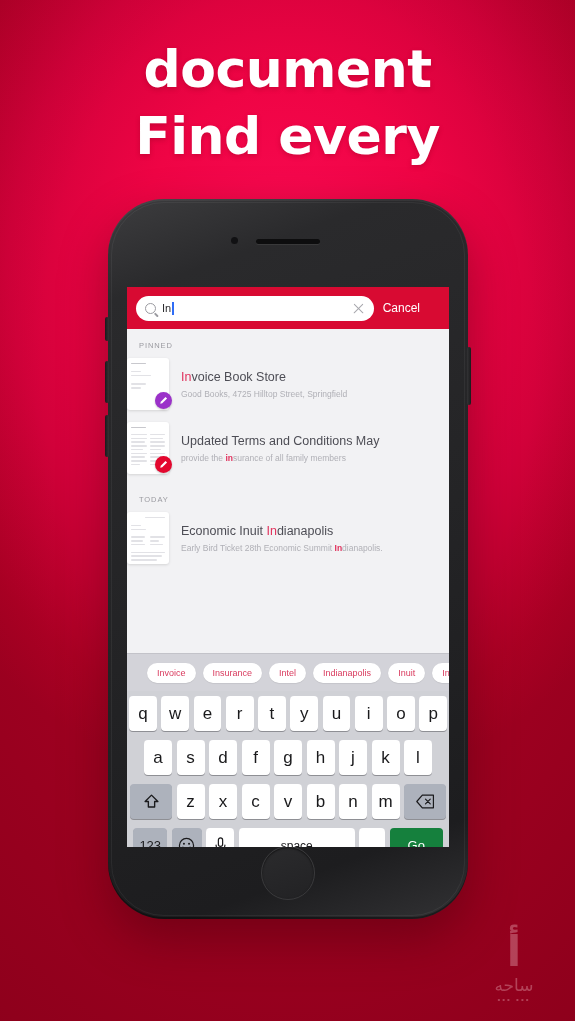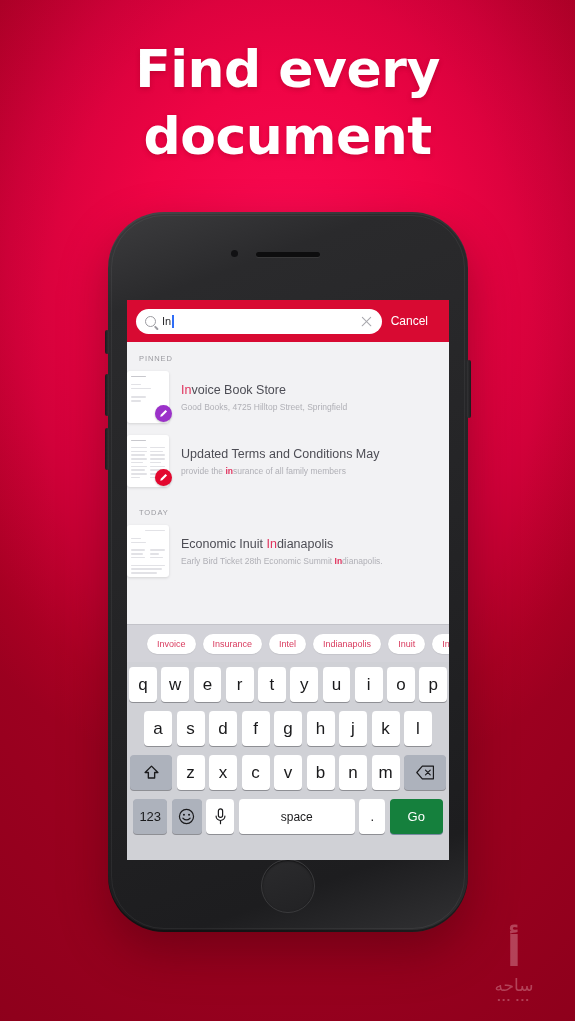"Find every" span { order: before "document" -> after "document" }
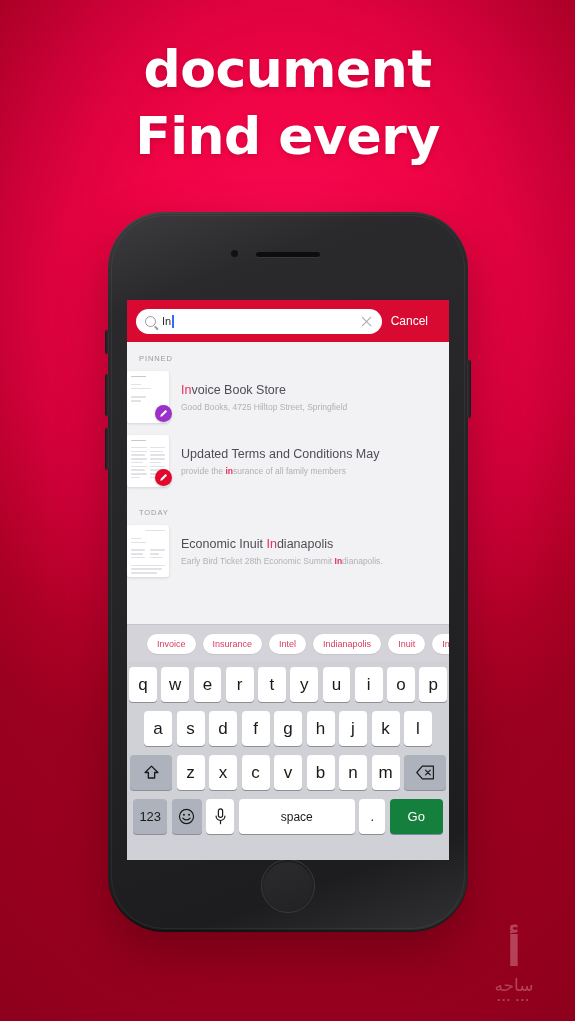"In" .phone { top: 212px -> 199px }
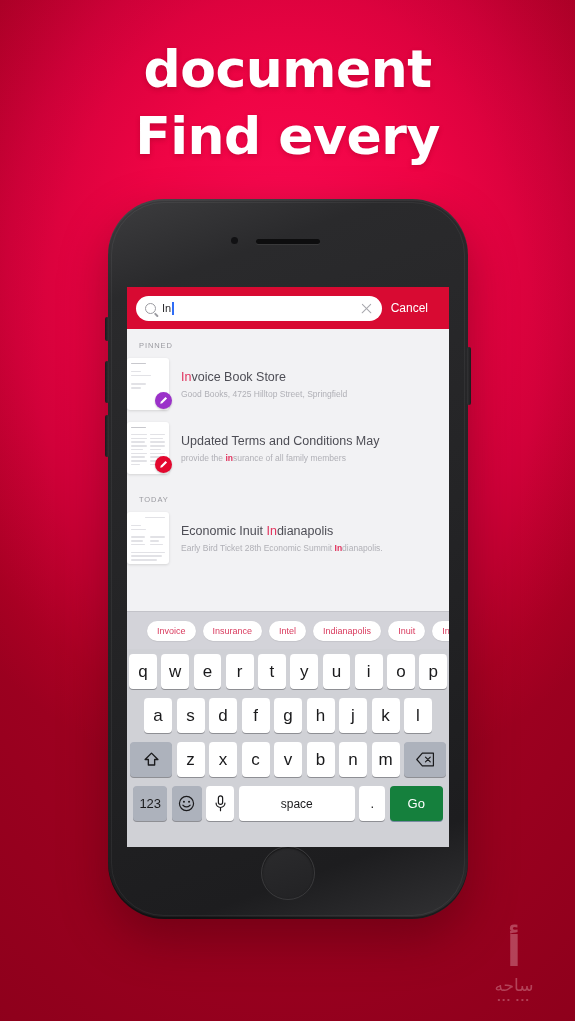"Cancel" .cancel-btn { margin-right: 12px -> 20px }
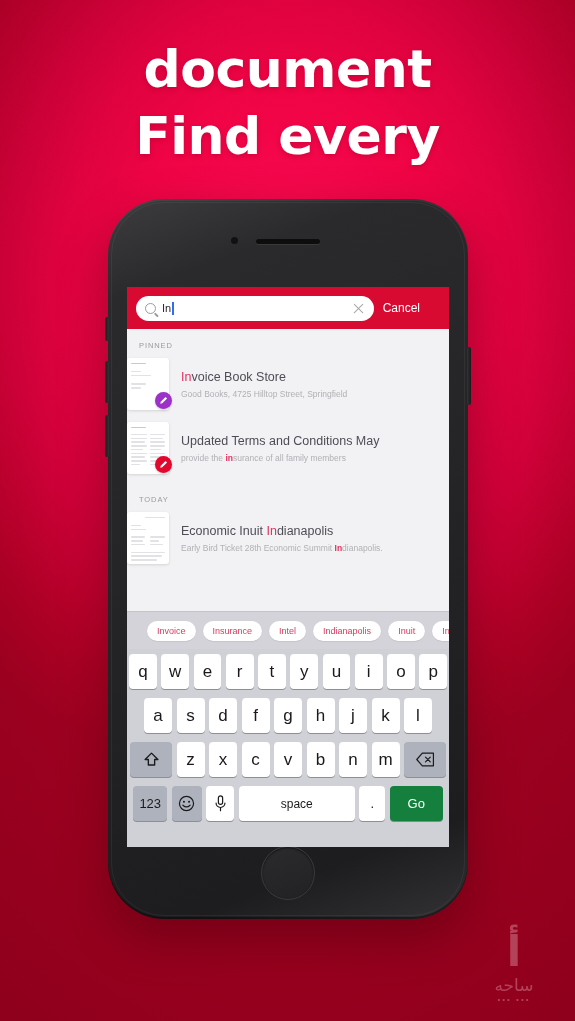"PINNED" .results { height: 282px -> 324px }
